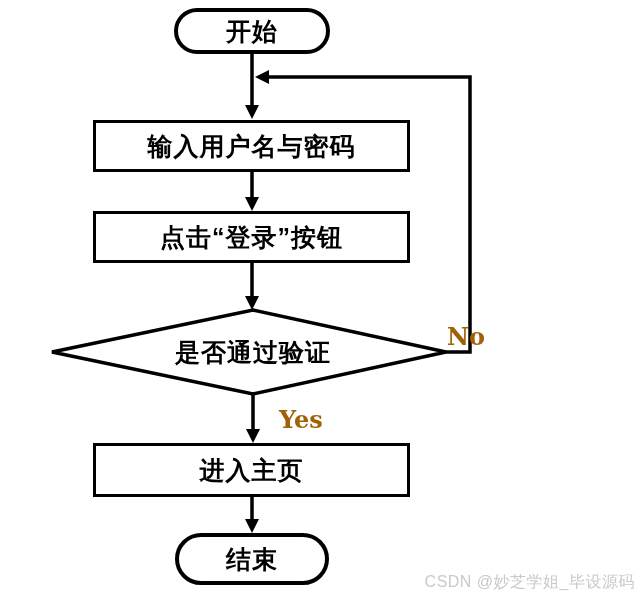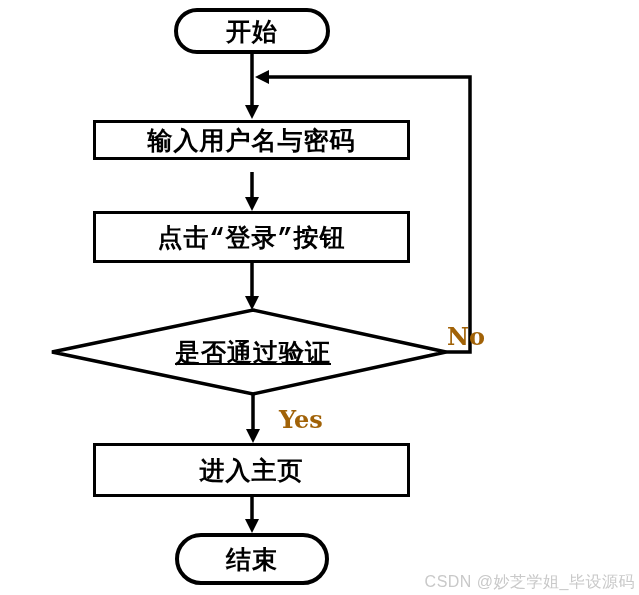"输入用户名与密码" .node-input { height: 40px -> 52px }
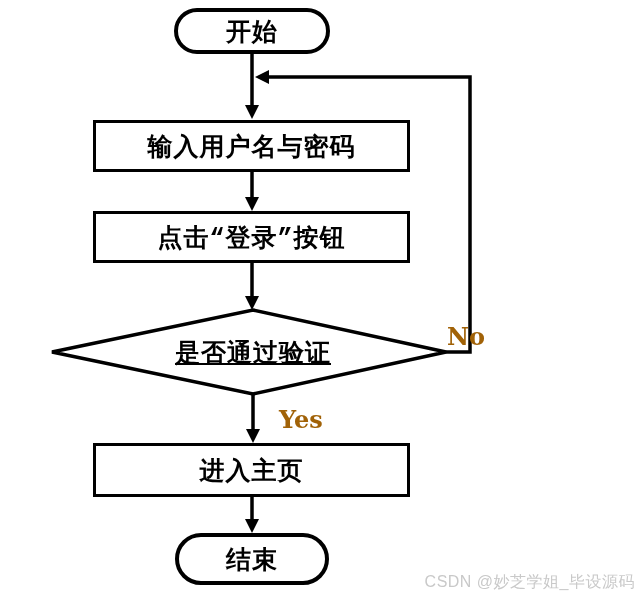"点击“登录”按钮" .node-click { font-family: Liberation Mono, monospace -> none }
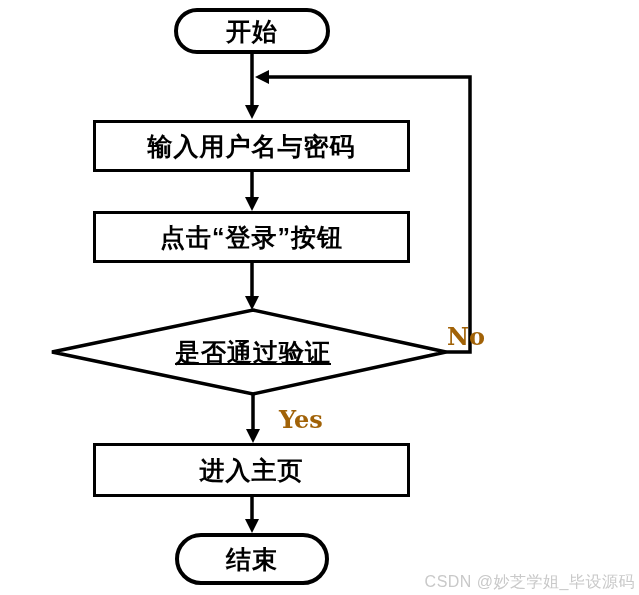"是否通过验证" .decision-label { text-decoration: underline -> none }
